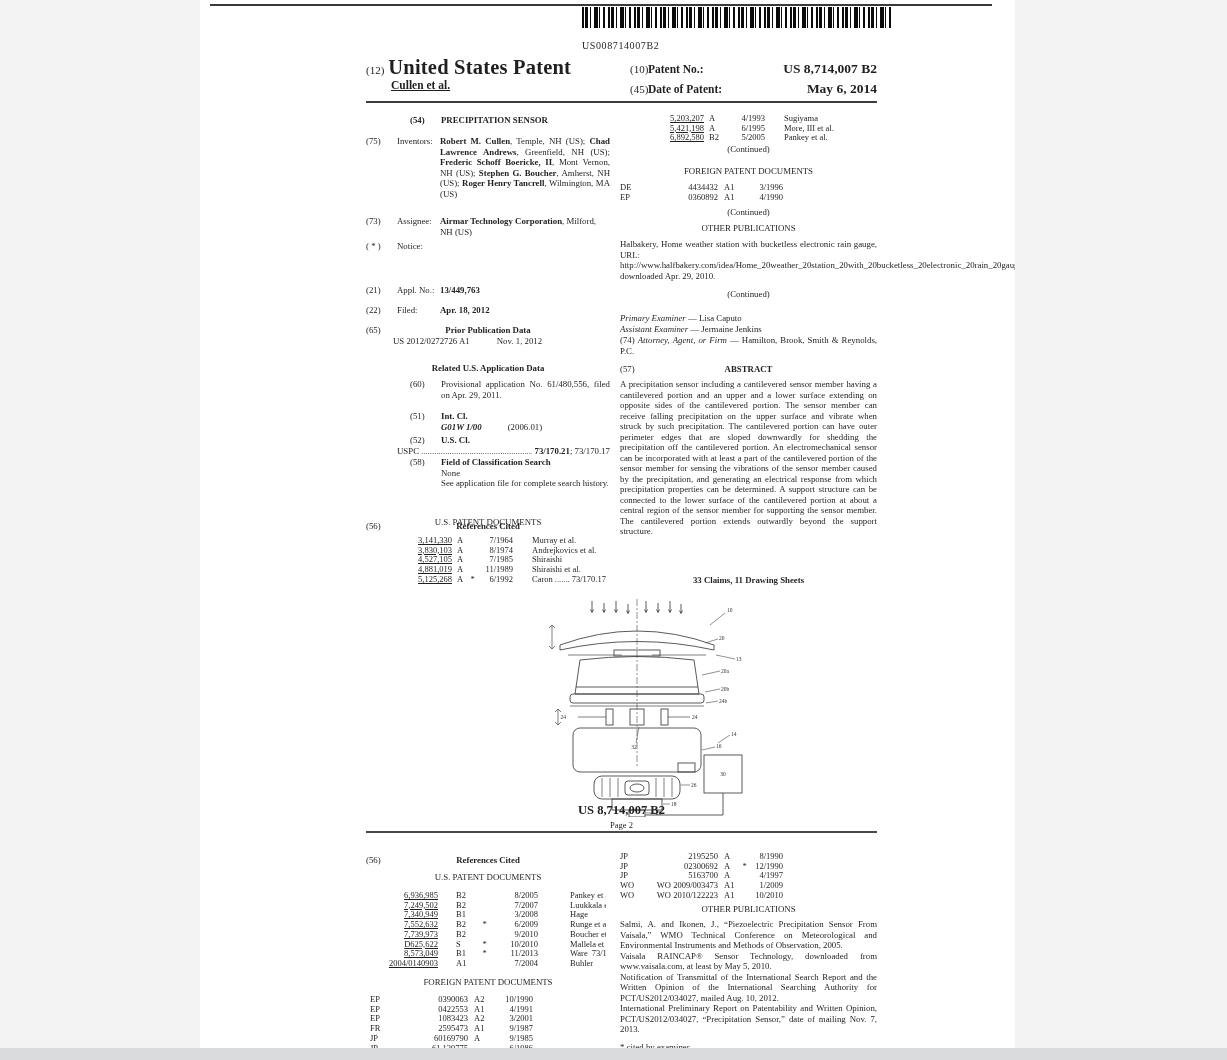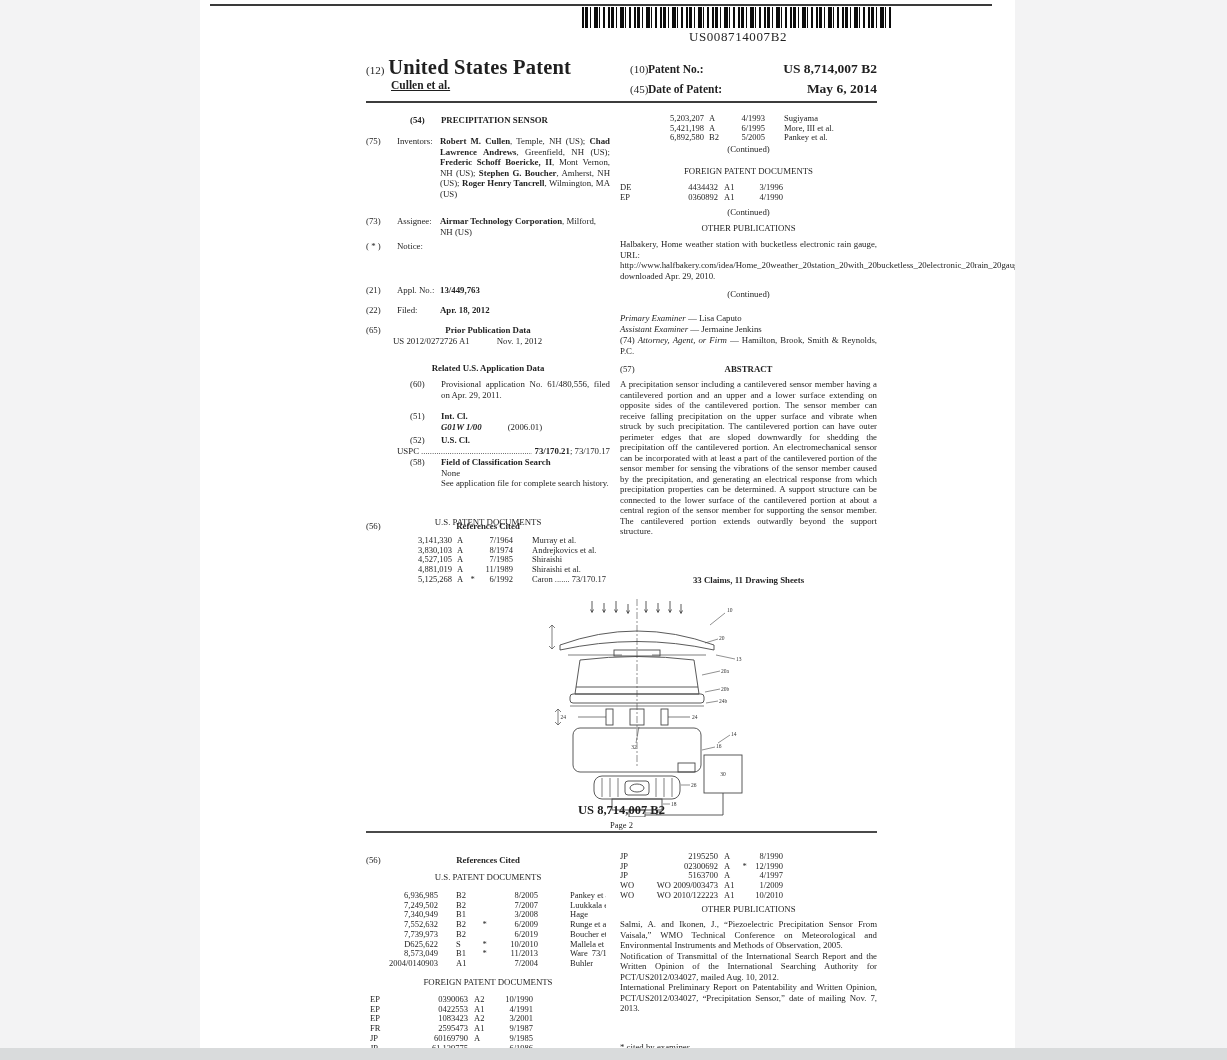"US008714007B2" .bc-text { font-size: 13px -> 10px; margin-top: 1px -> 12px; text-align: center -> none }
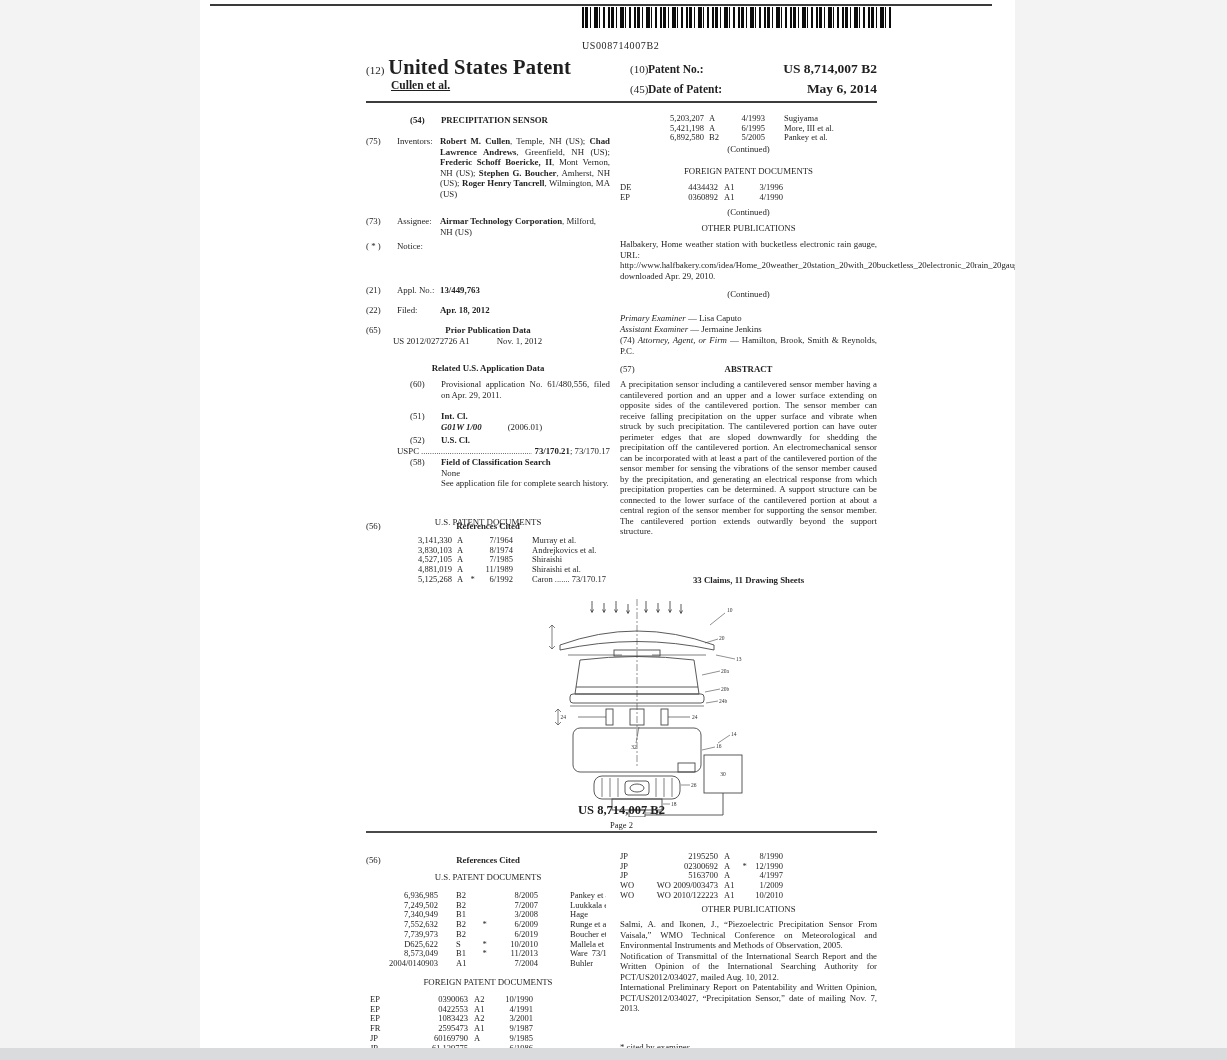"5,203,207" .usr .n { text-decoration: none -> underline }
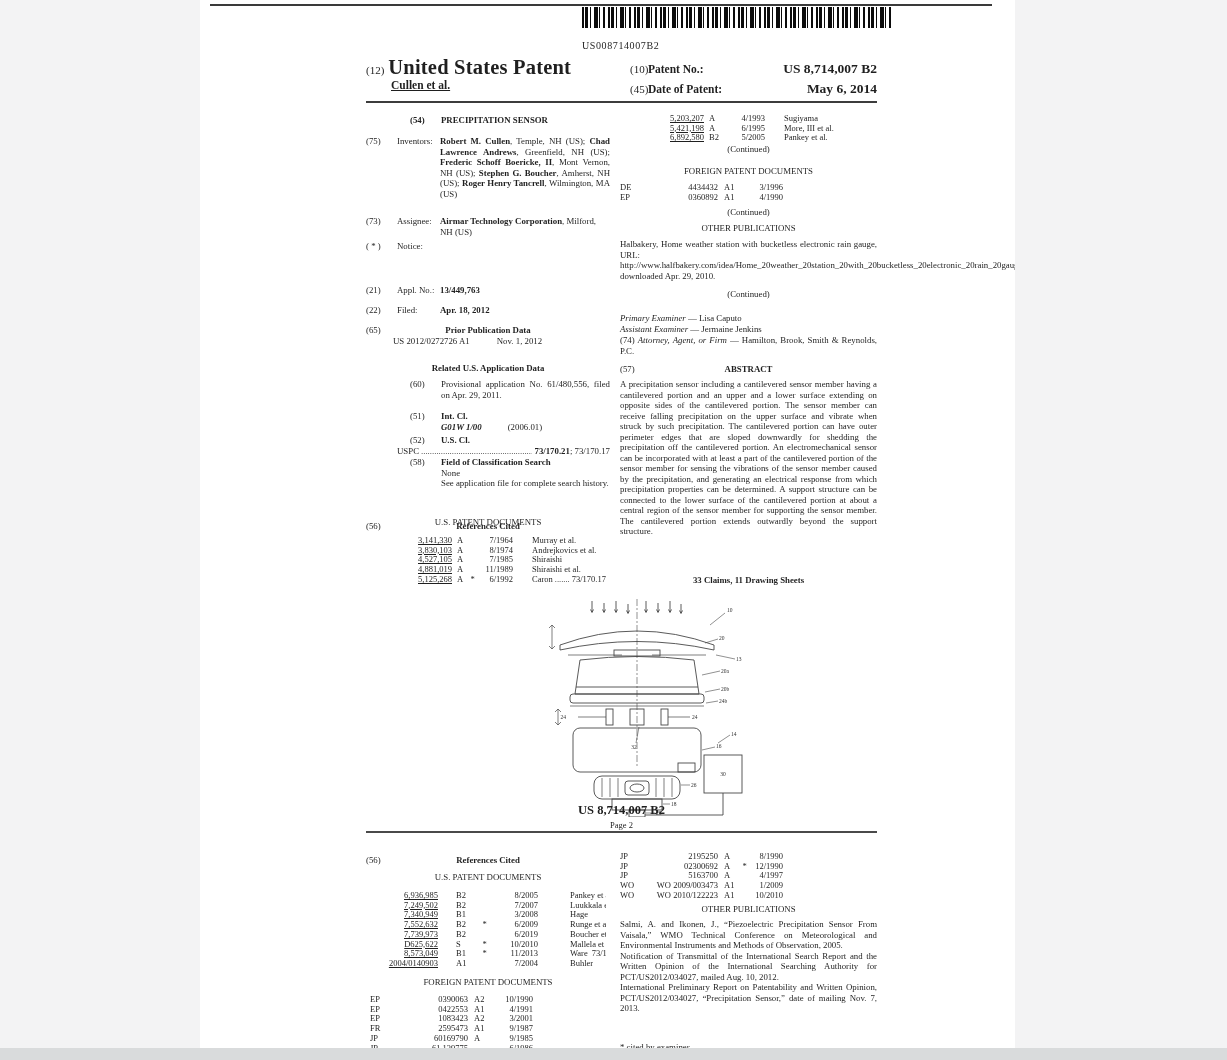"6/2019" span.d { text: 6/2019 -> 9/2010 }
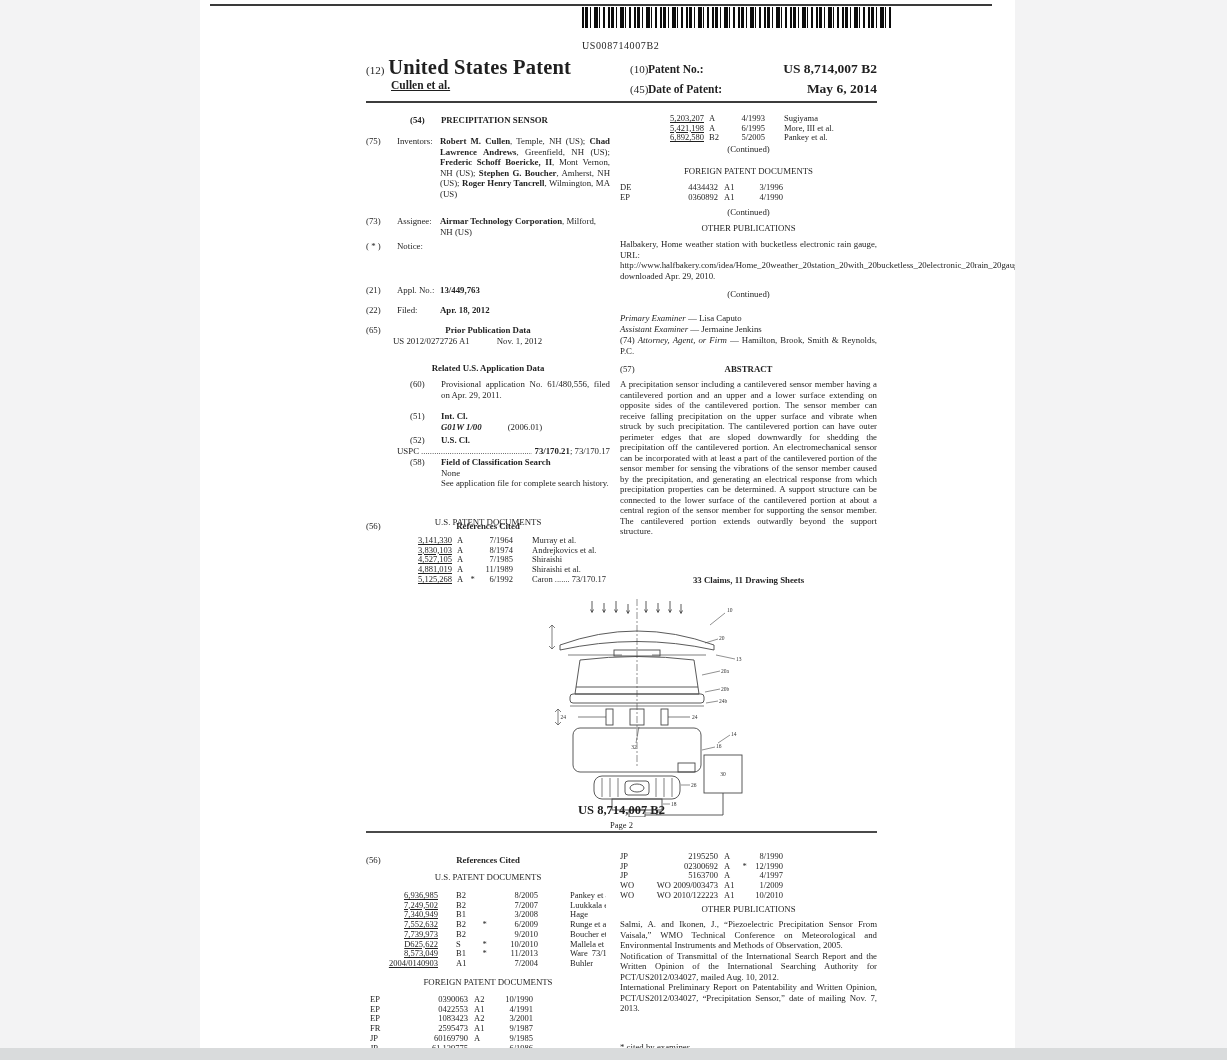"Vaisala RAINCAP® Sensor Technology," p.pub { html: none -> <p>Vaisala RAINCAP® Sensor Technology, downloaded from www.vaisala.com, at least by May 5, 2010.</p> }
